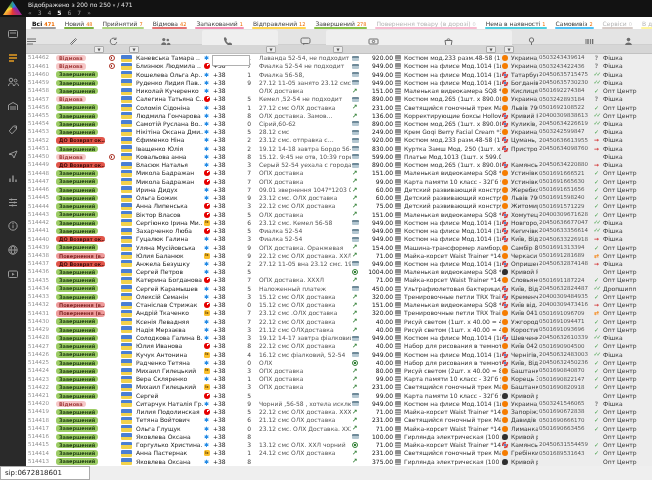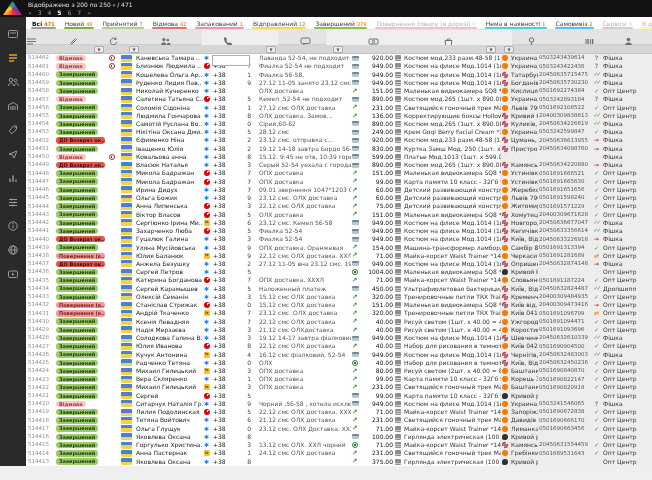"sip:0672818601" div.sip { html: none -> <div>sip:0672818601</div> }
